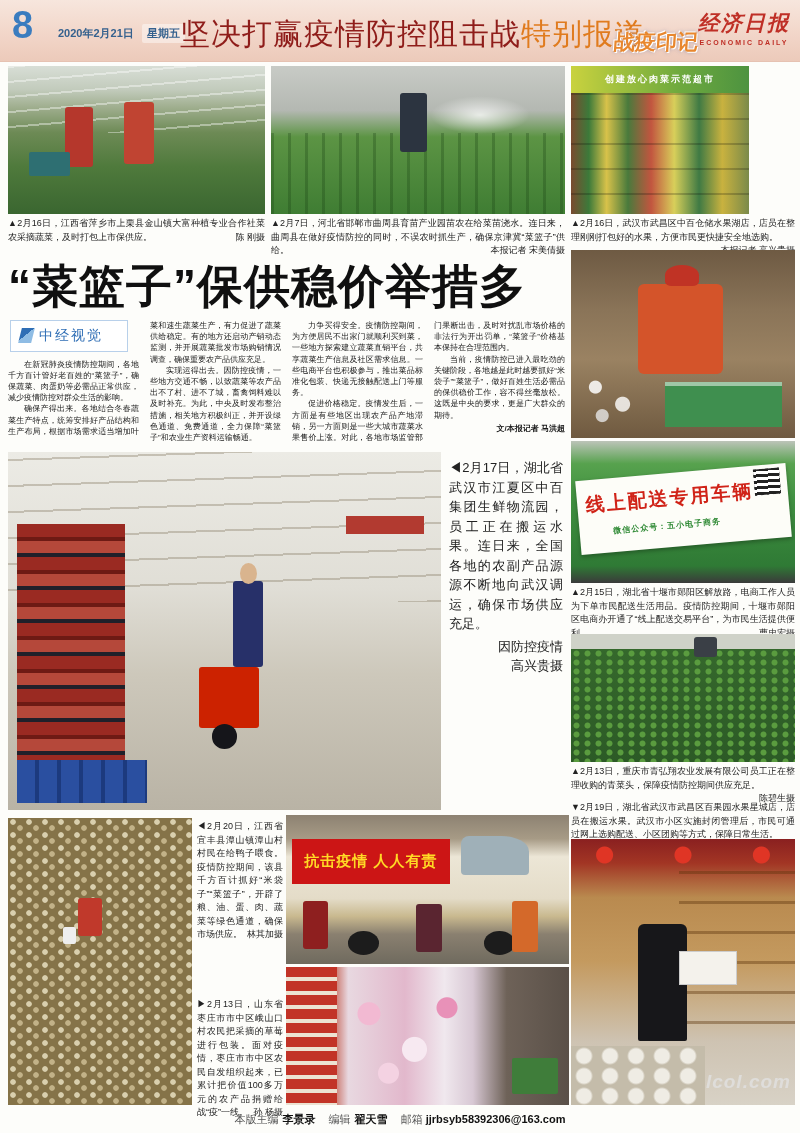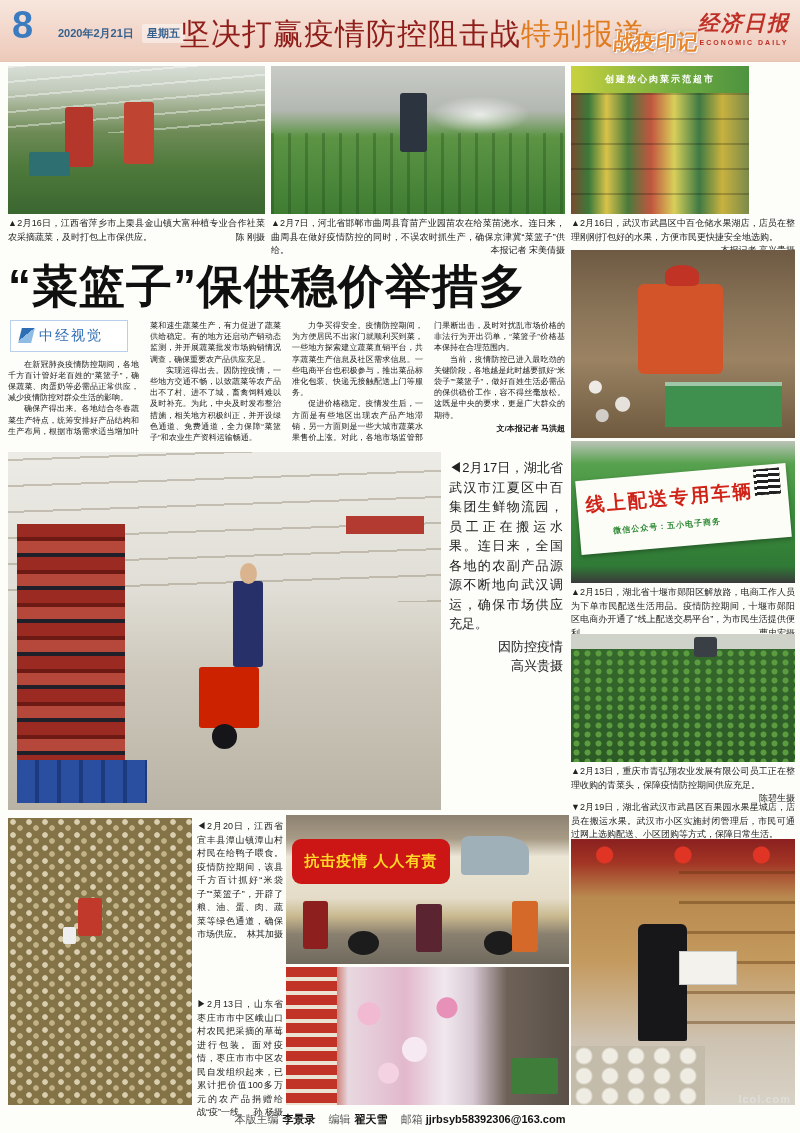"抗击疫情 人人有责" .van-banner { border-radius: 9px -> none }
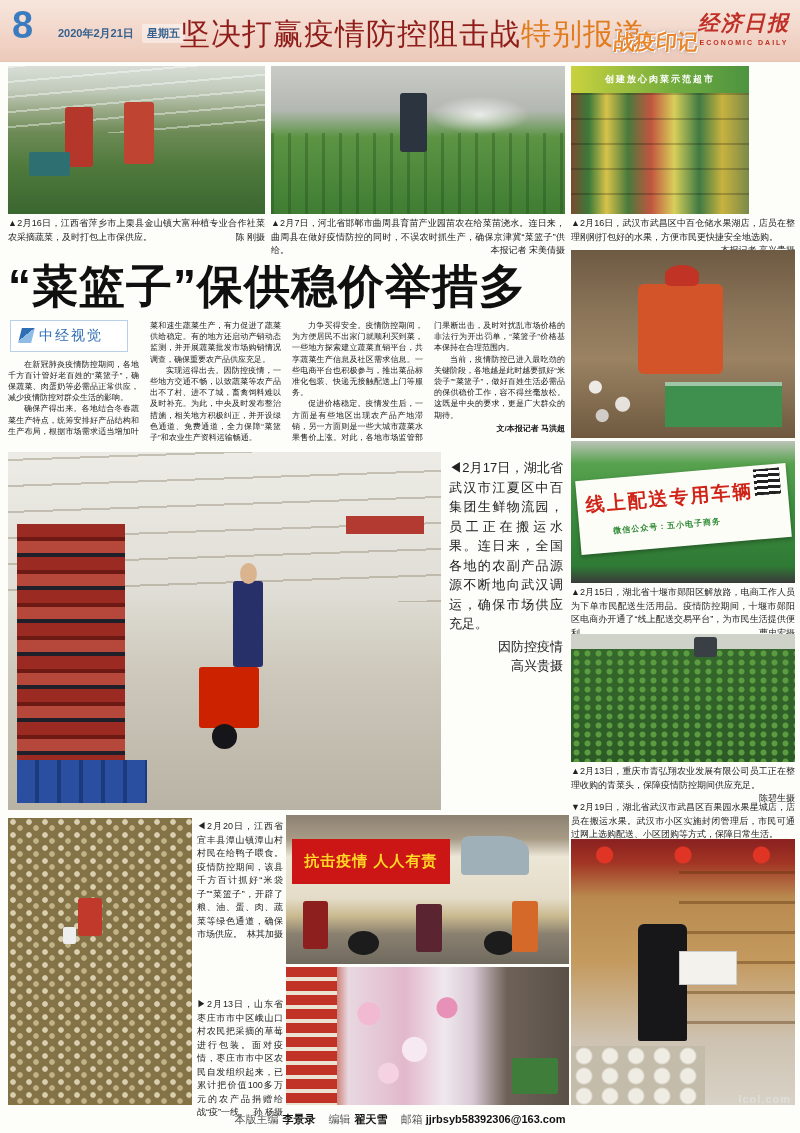"lcol.com" .watermark { bottom: 0 -> 12px; font-size: 11px -> 19px; font-style: none -> italic }
